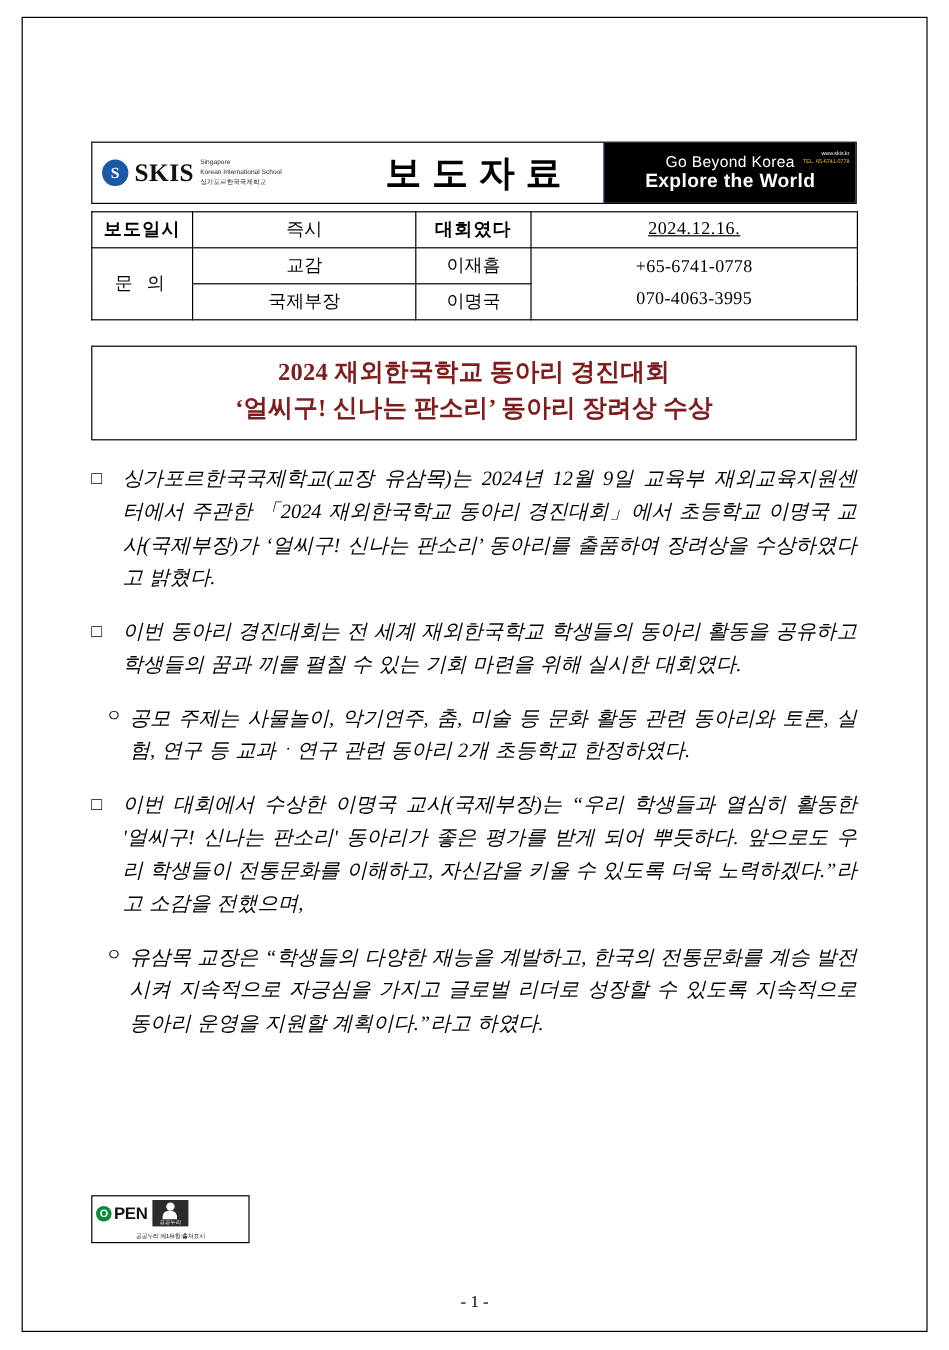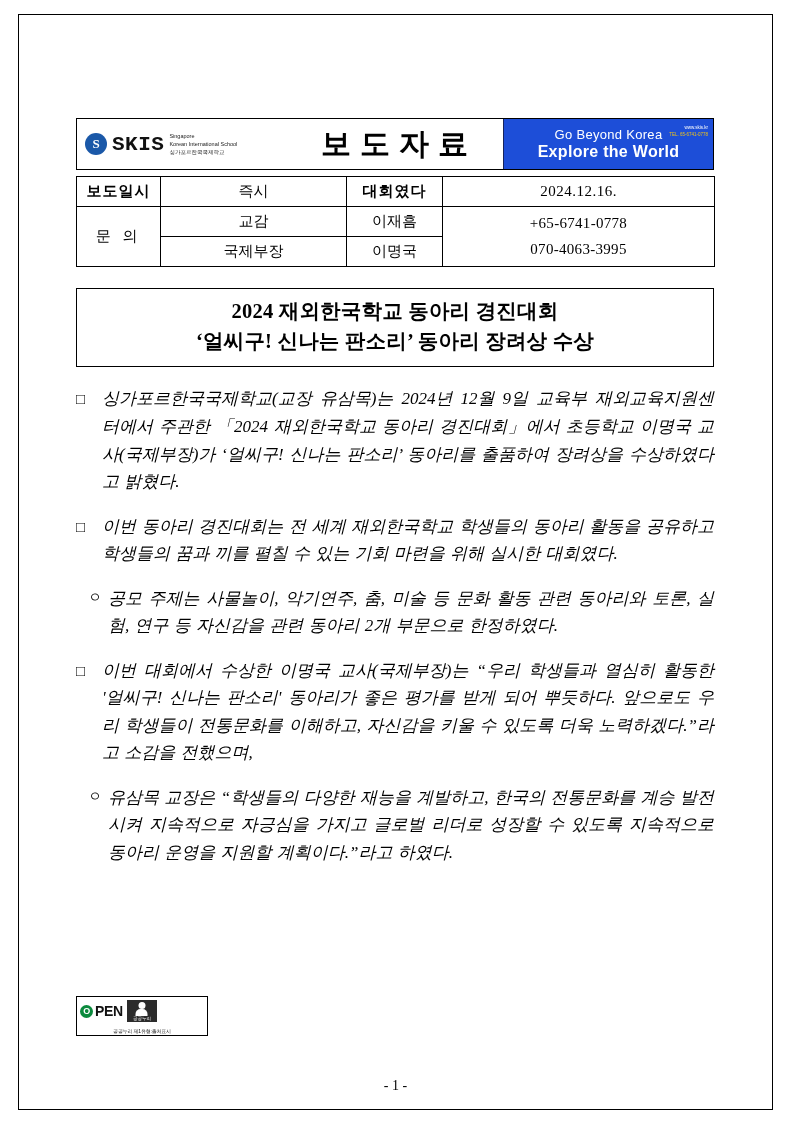"SKIS" .logo-text { font-family: Liberation Mono, monospace -> Liberation Serif, serif }
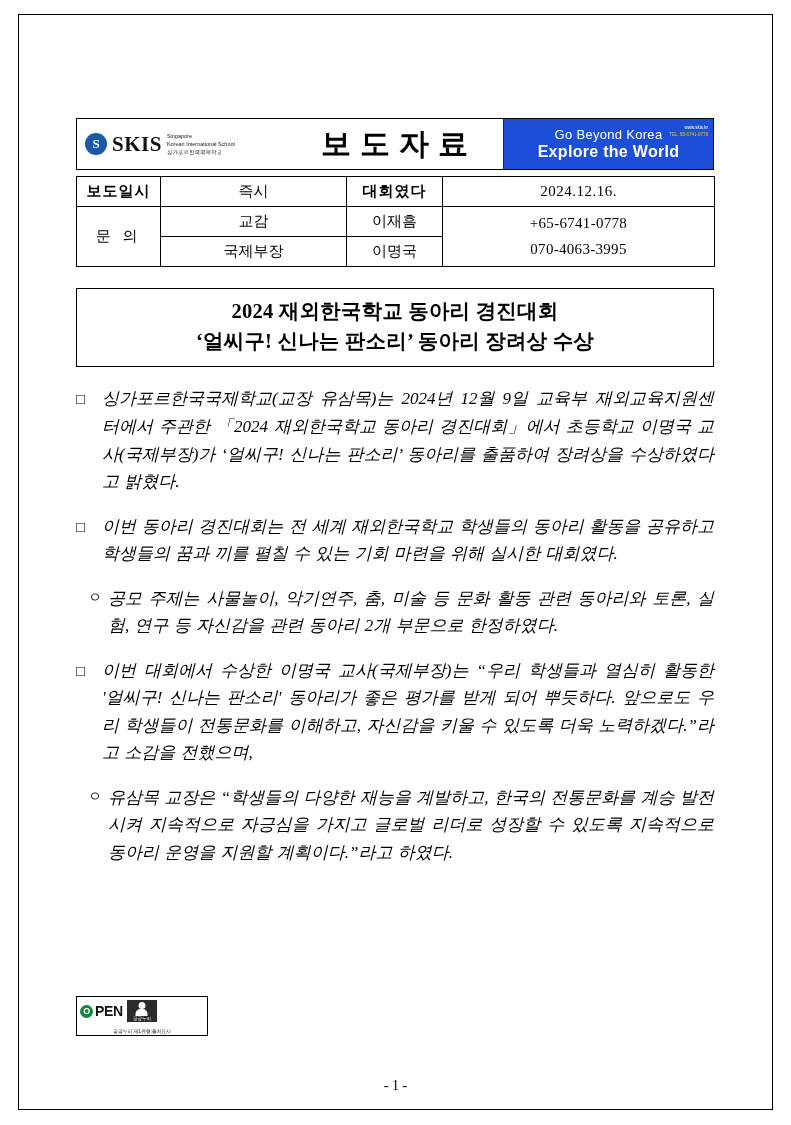"Go Beyond Korea" .banner-cell { background: #1d4ed8 -> #000000 }
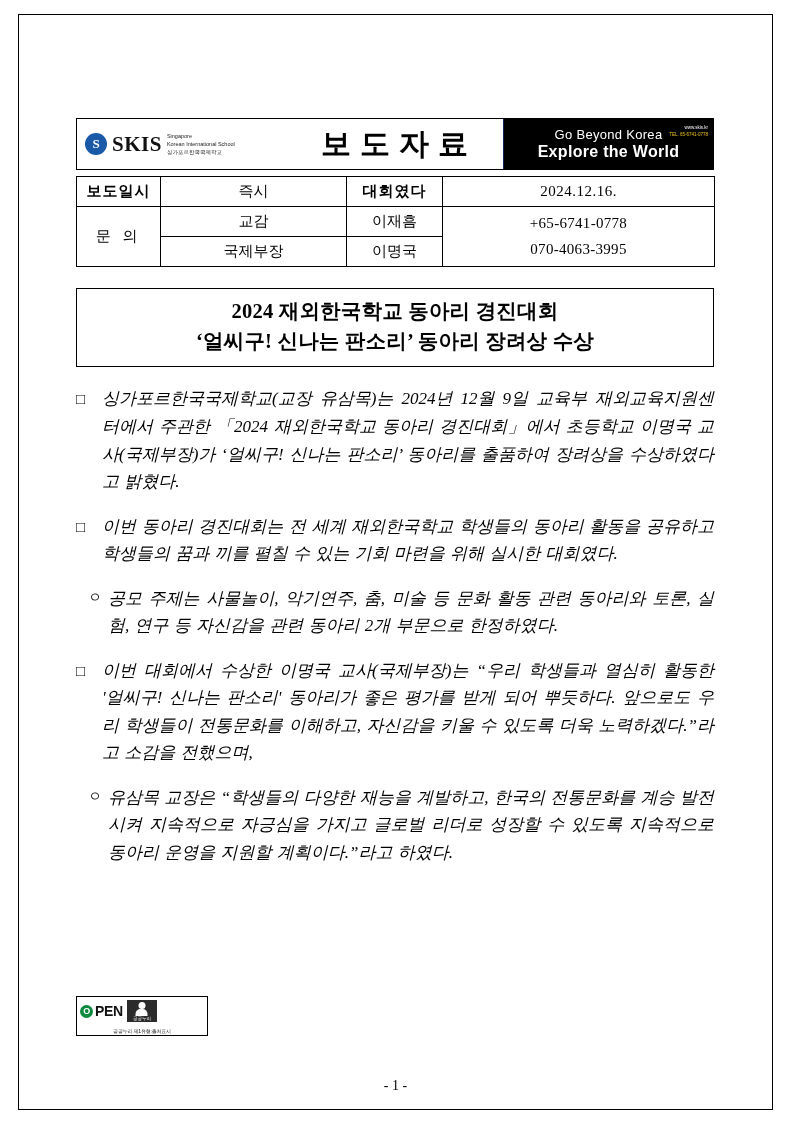"2024.12.16." td.date-val { text-decoration: none -> underline }
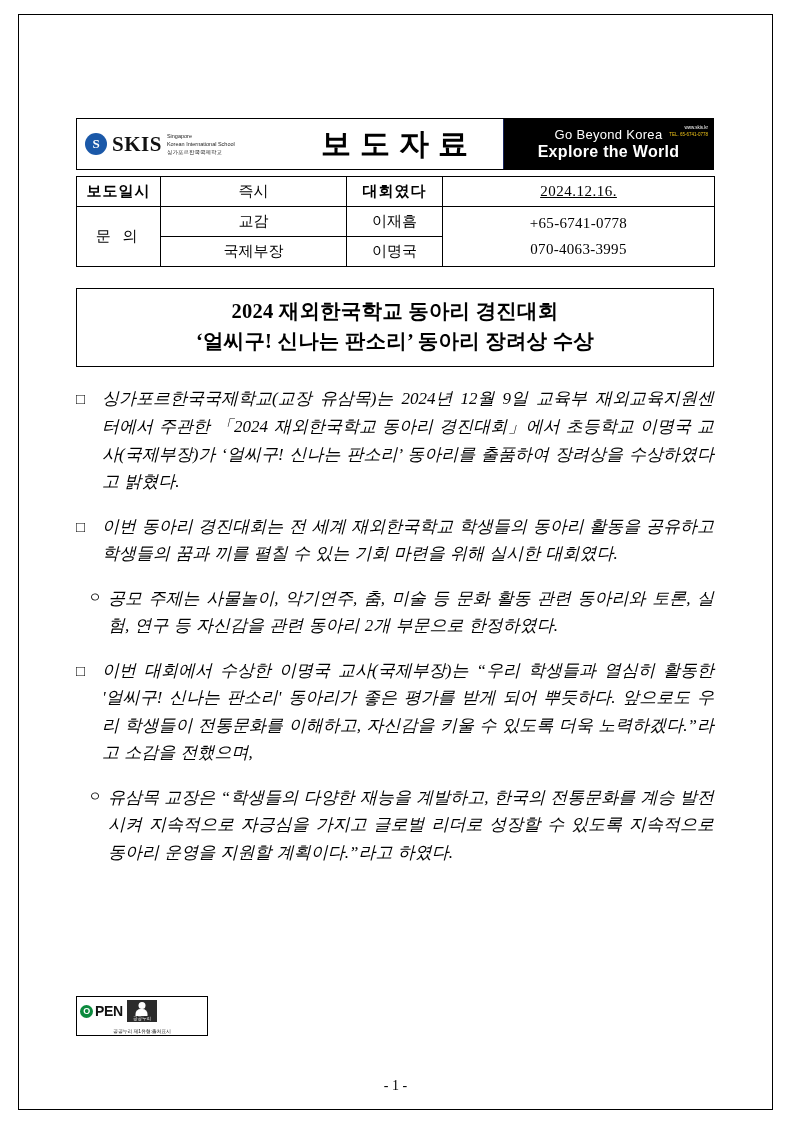"2024 재외한국학교 동아리 경진대회" div.headline-box { color: #000000 -> #7f1d1d }
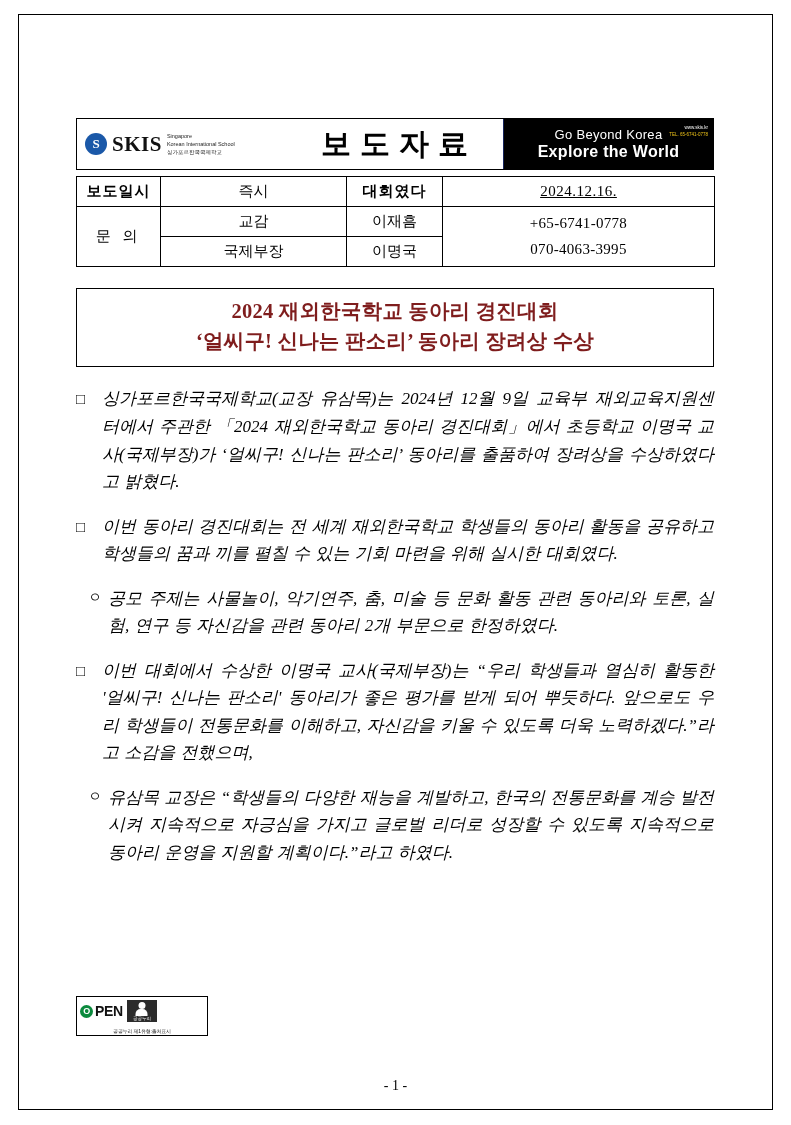"공모 주제는 사물놀이, 악기연주, 춤," div.ptext { text: 자신감을 관련 동아리 2개 부문으로 -> 교과ㆍ연구 관련 동아리 2개 초등학교 }
